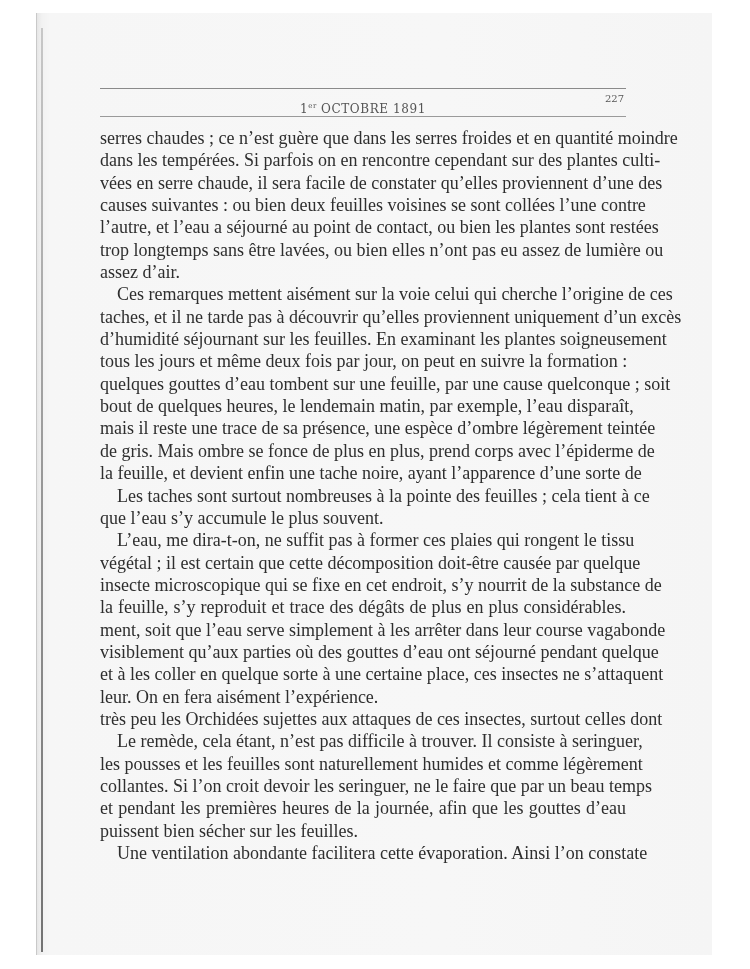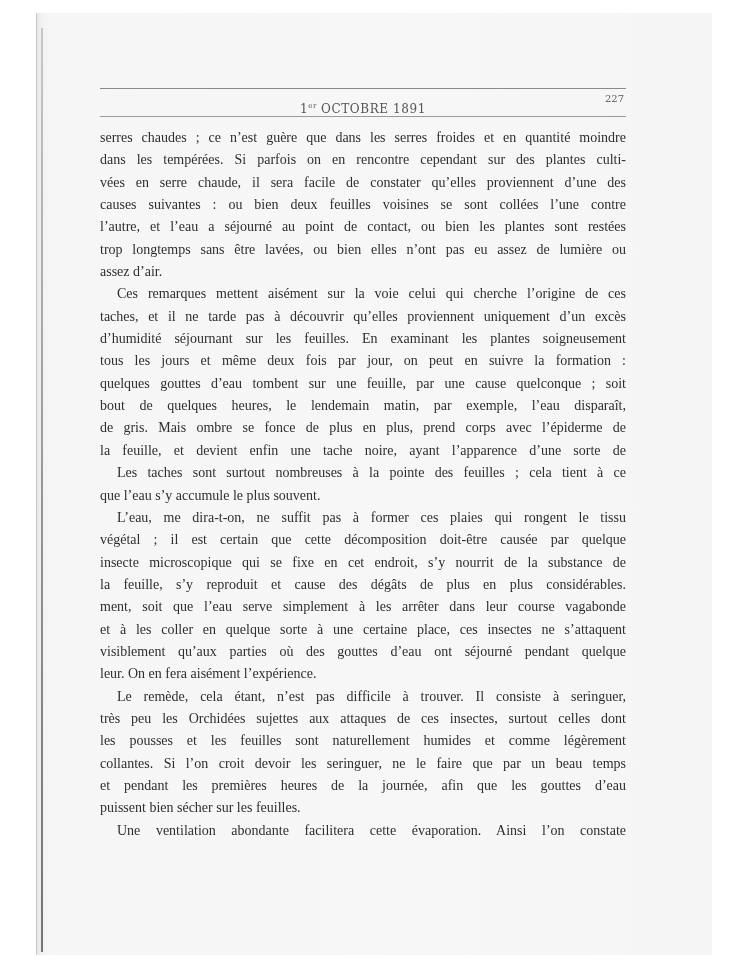"serres chaudes ; ce n’est" .body-text { font-size: 14px -> 18px }
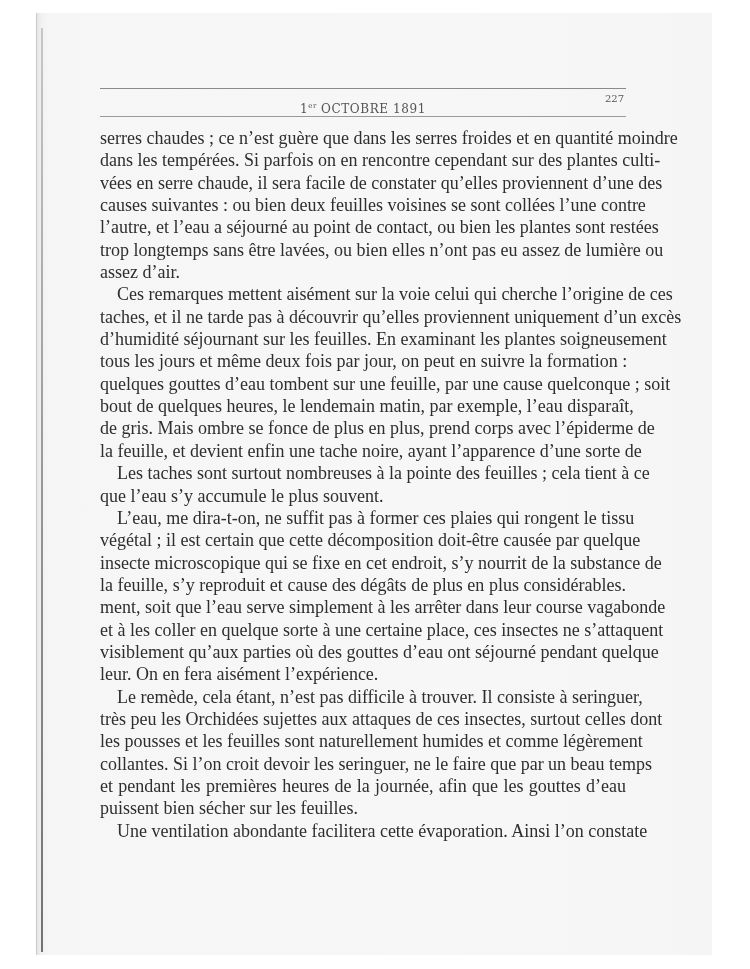"mais il reste une trace" span.line { html: none -> <span>mais il reste une trace de sa présence, une espèce d’ombre légèrement teintée</span> }
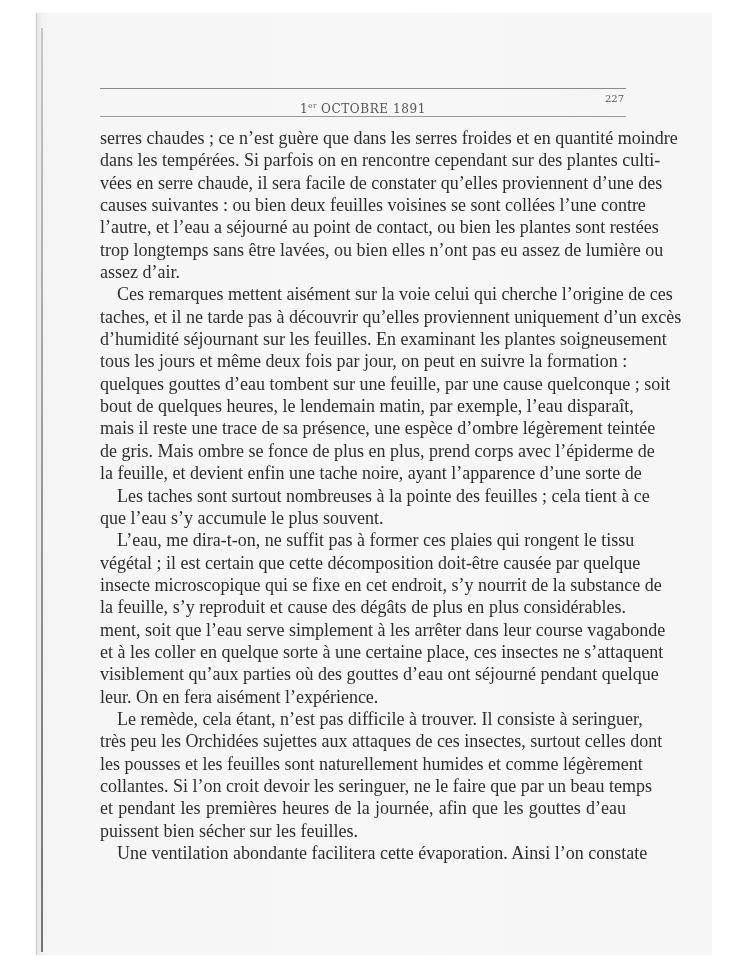"la feuille, s’y reproduit et" span.line { text: cause -> trace }
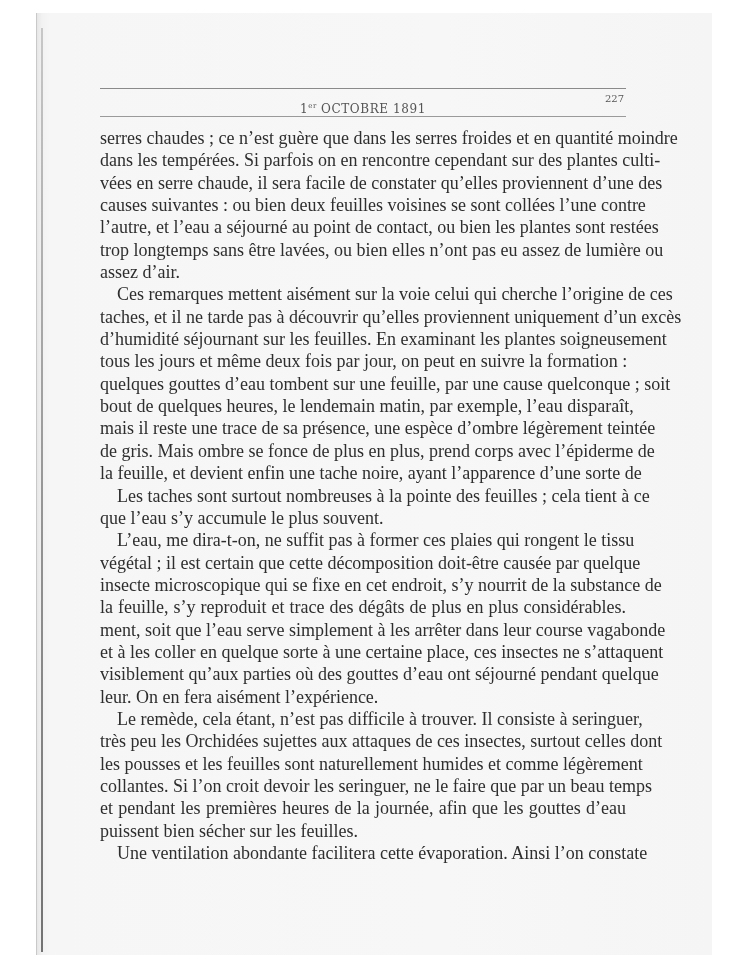"et à les coller en" span.line { order: before "visiblement qu’aux parties où des" -> after "visiblement qu’aux parties où des" }
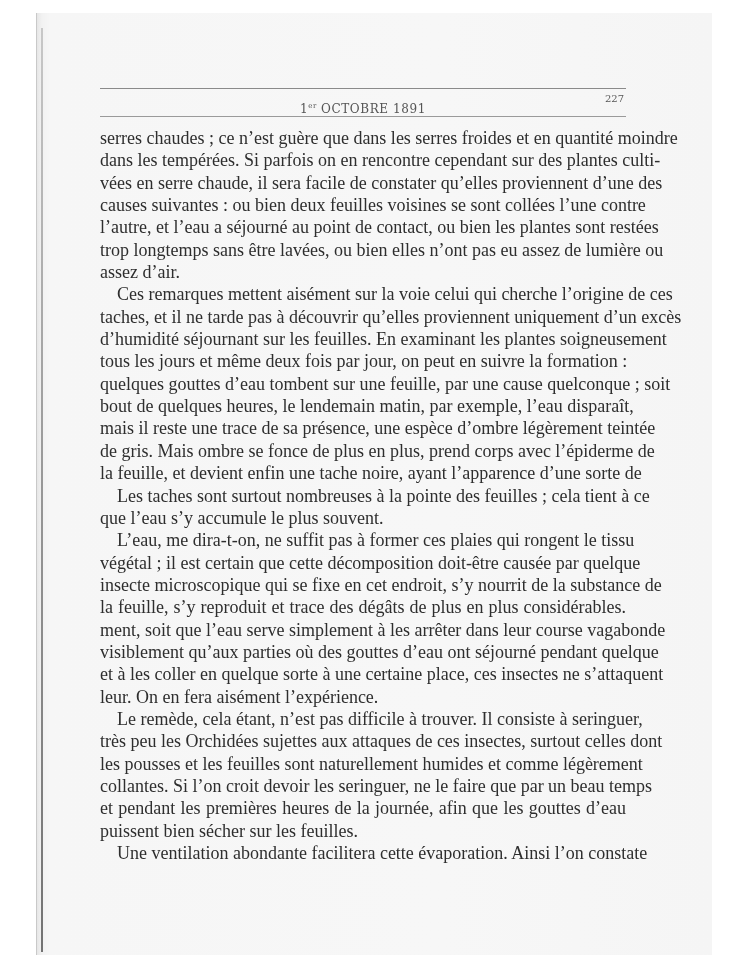"Le remède, cela étant, n’est" span.line { order: before "très peu les Orchidées sujettes" -> after "très peu les Orchidées sujettes" }
